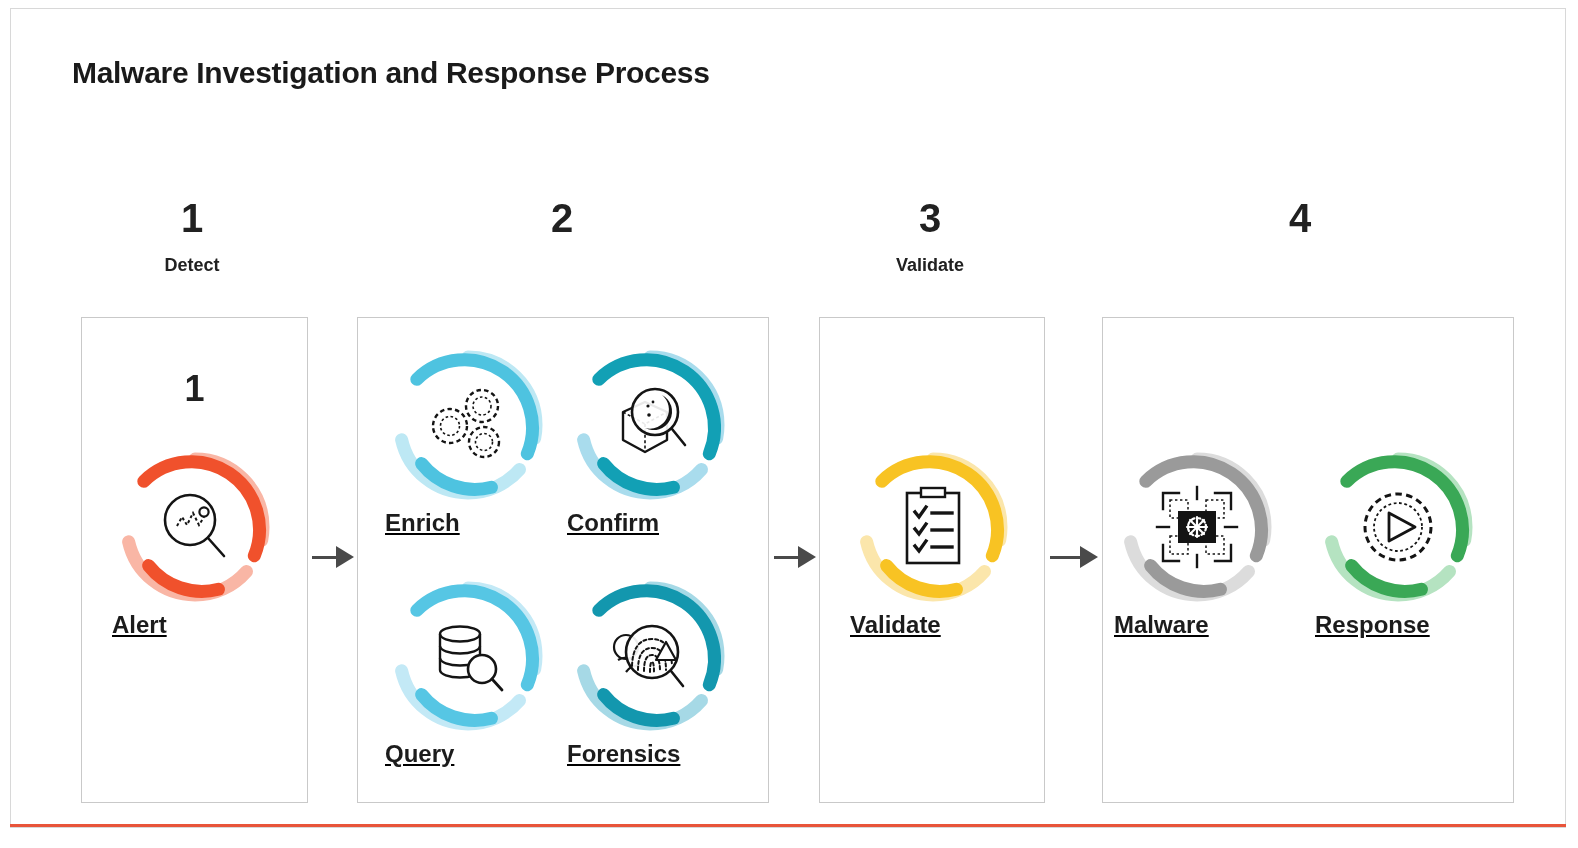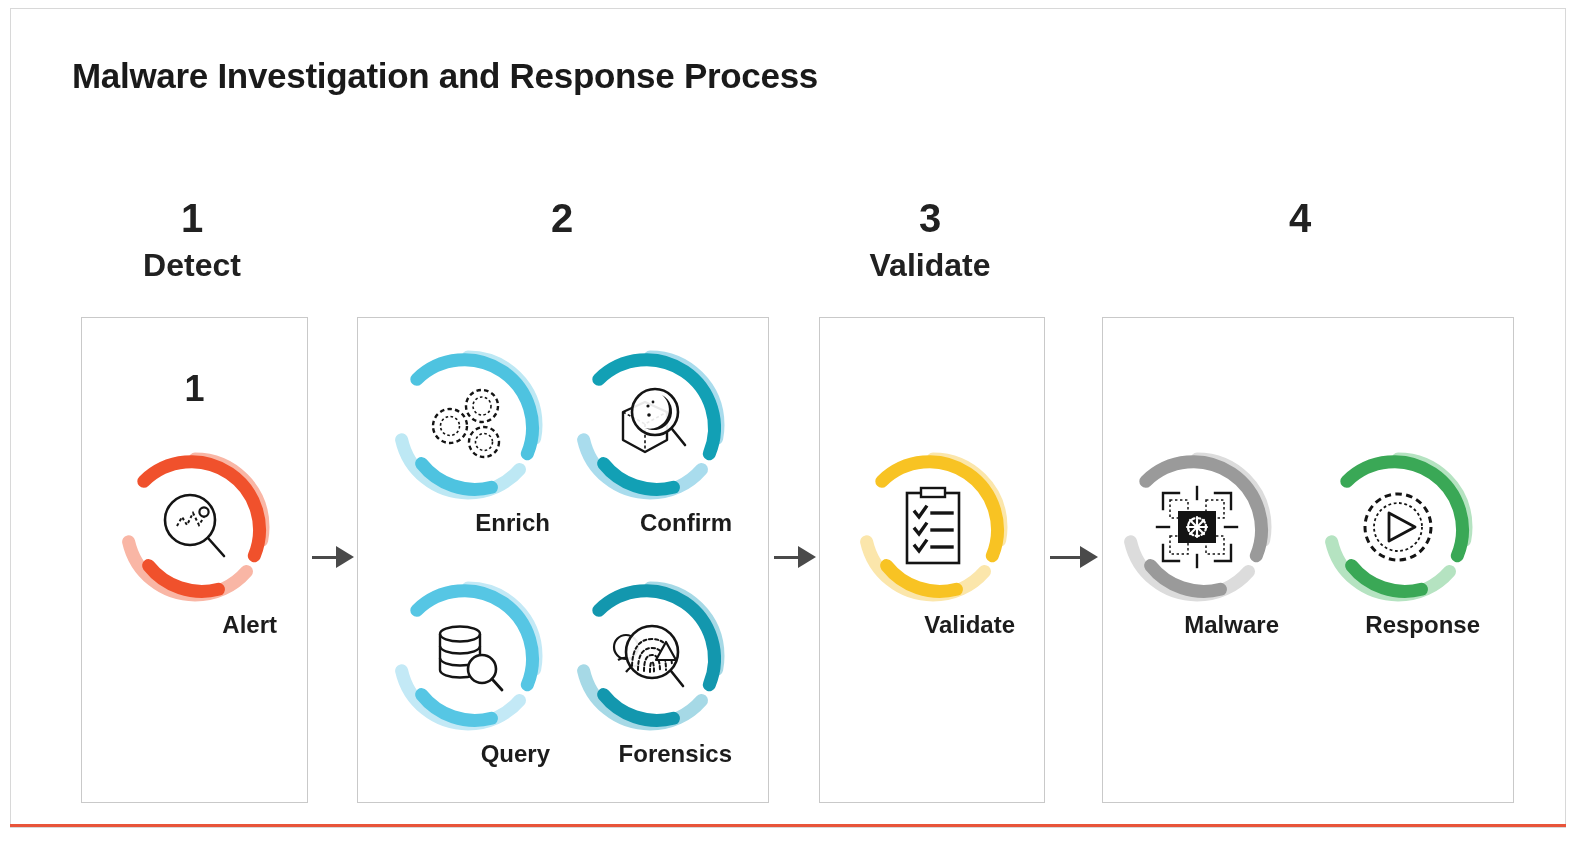"Malware Investigation and Response" .title { font-size: 35px -> 30px }
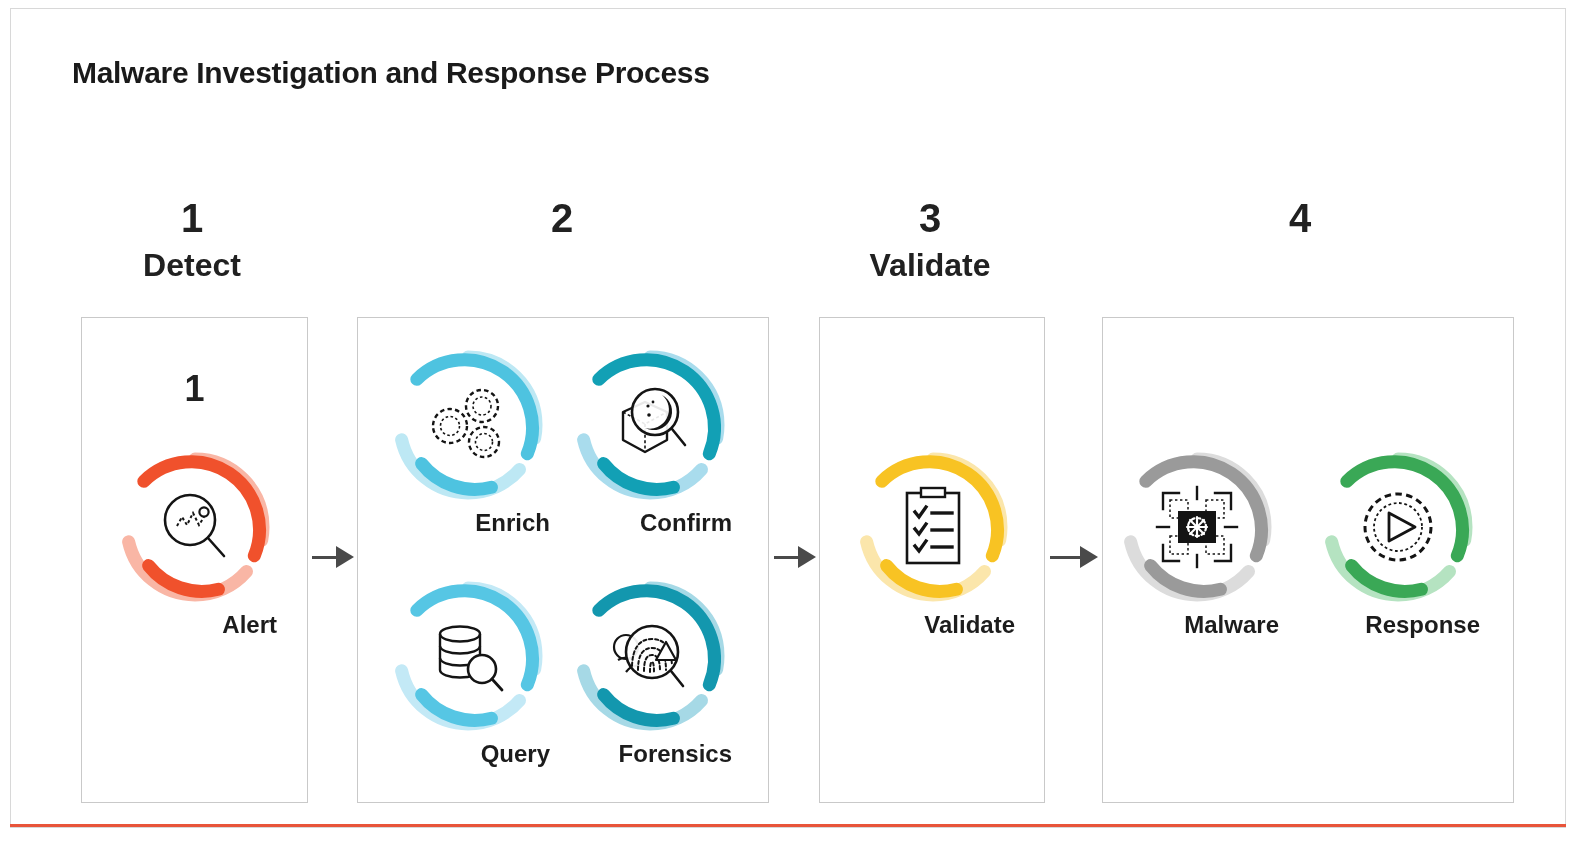"Detect" .step-name { font-size: 32px -> 18px }
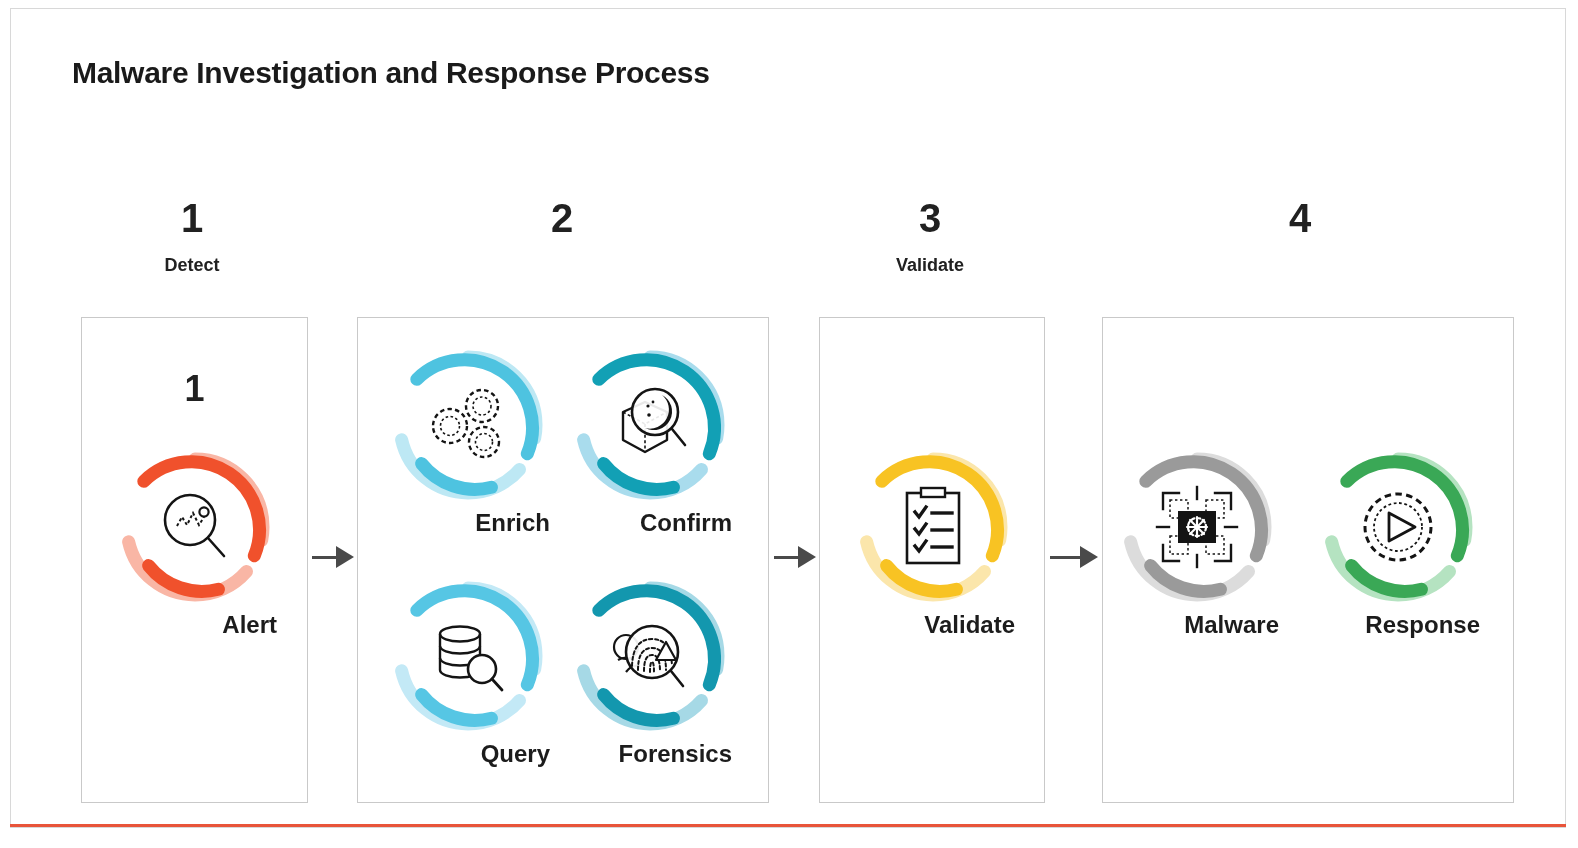"Enrich" .node { text-align: right -> left; text-decoration: none -> underline }
